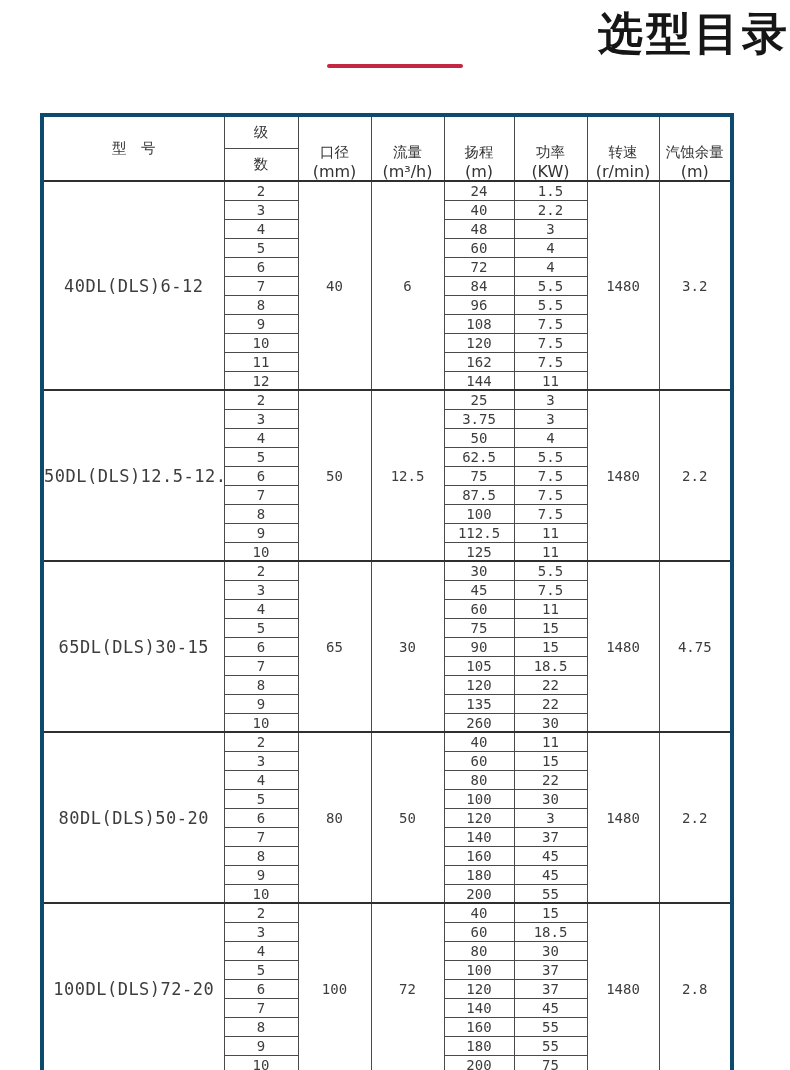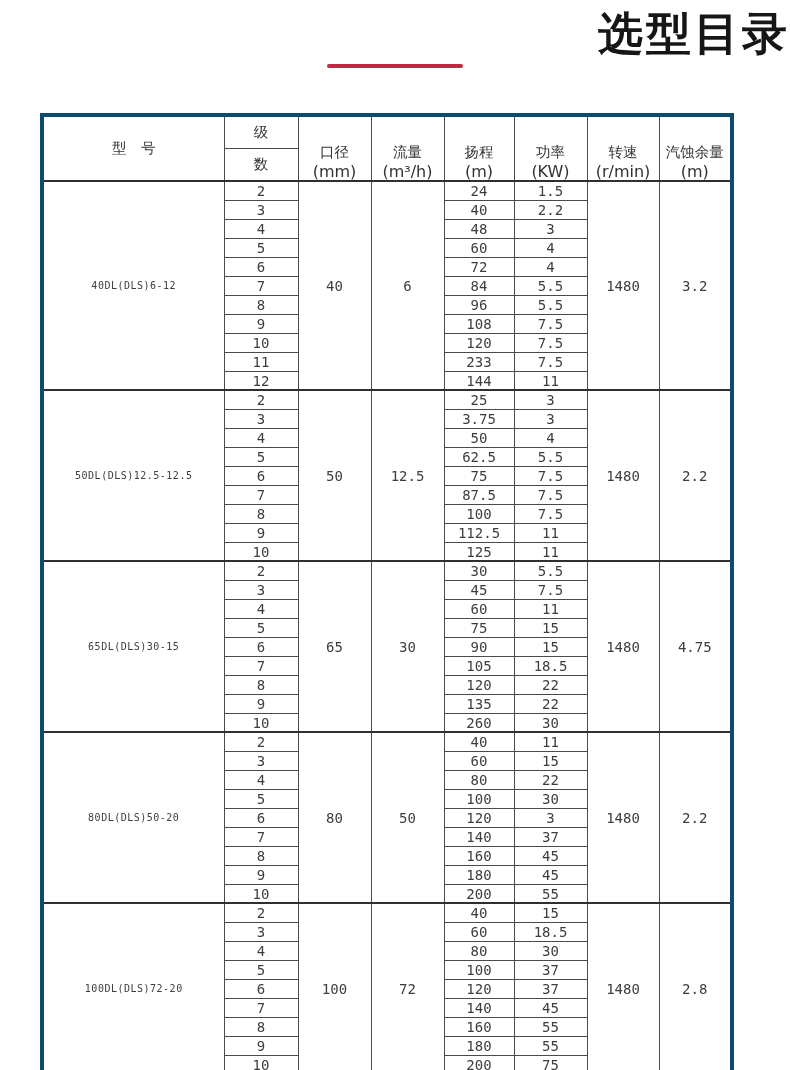"40DL(DLS)6-12" tbody td.model { font-size: 10px -> 17px }
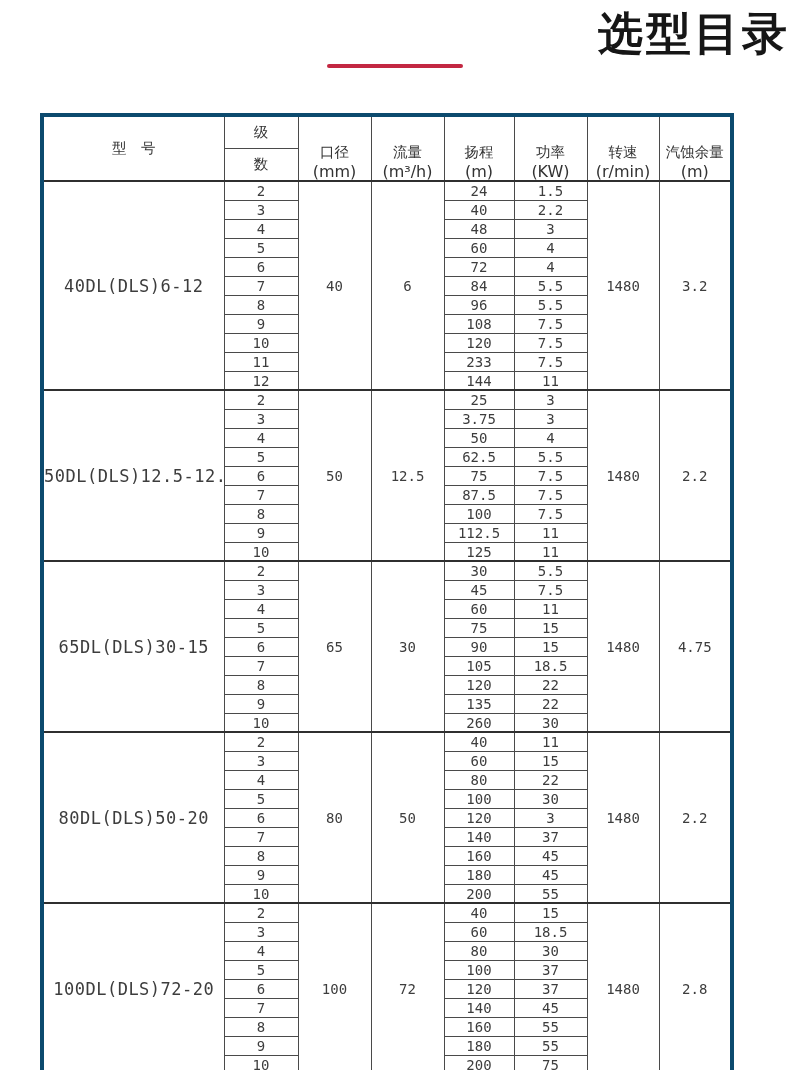"233" td { text: 233 -> 162 }
